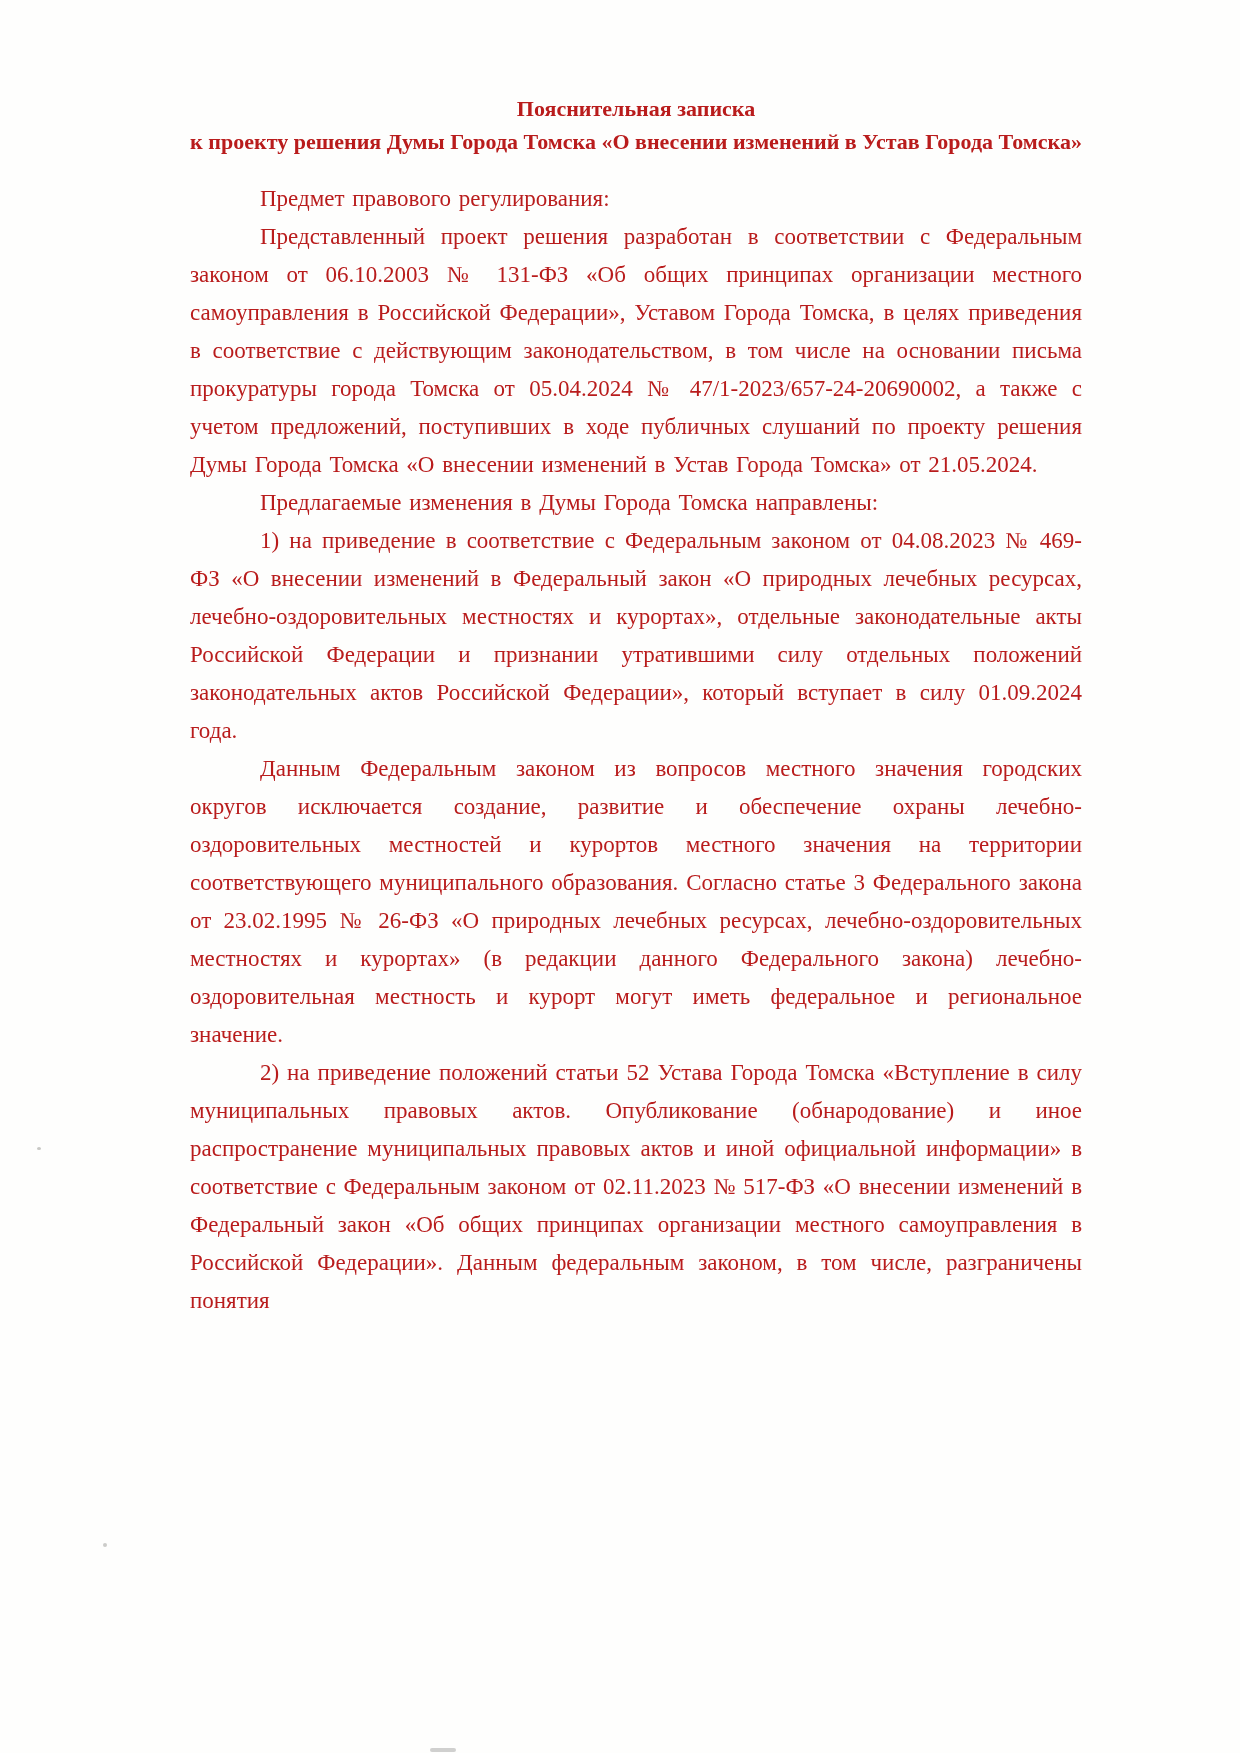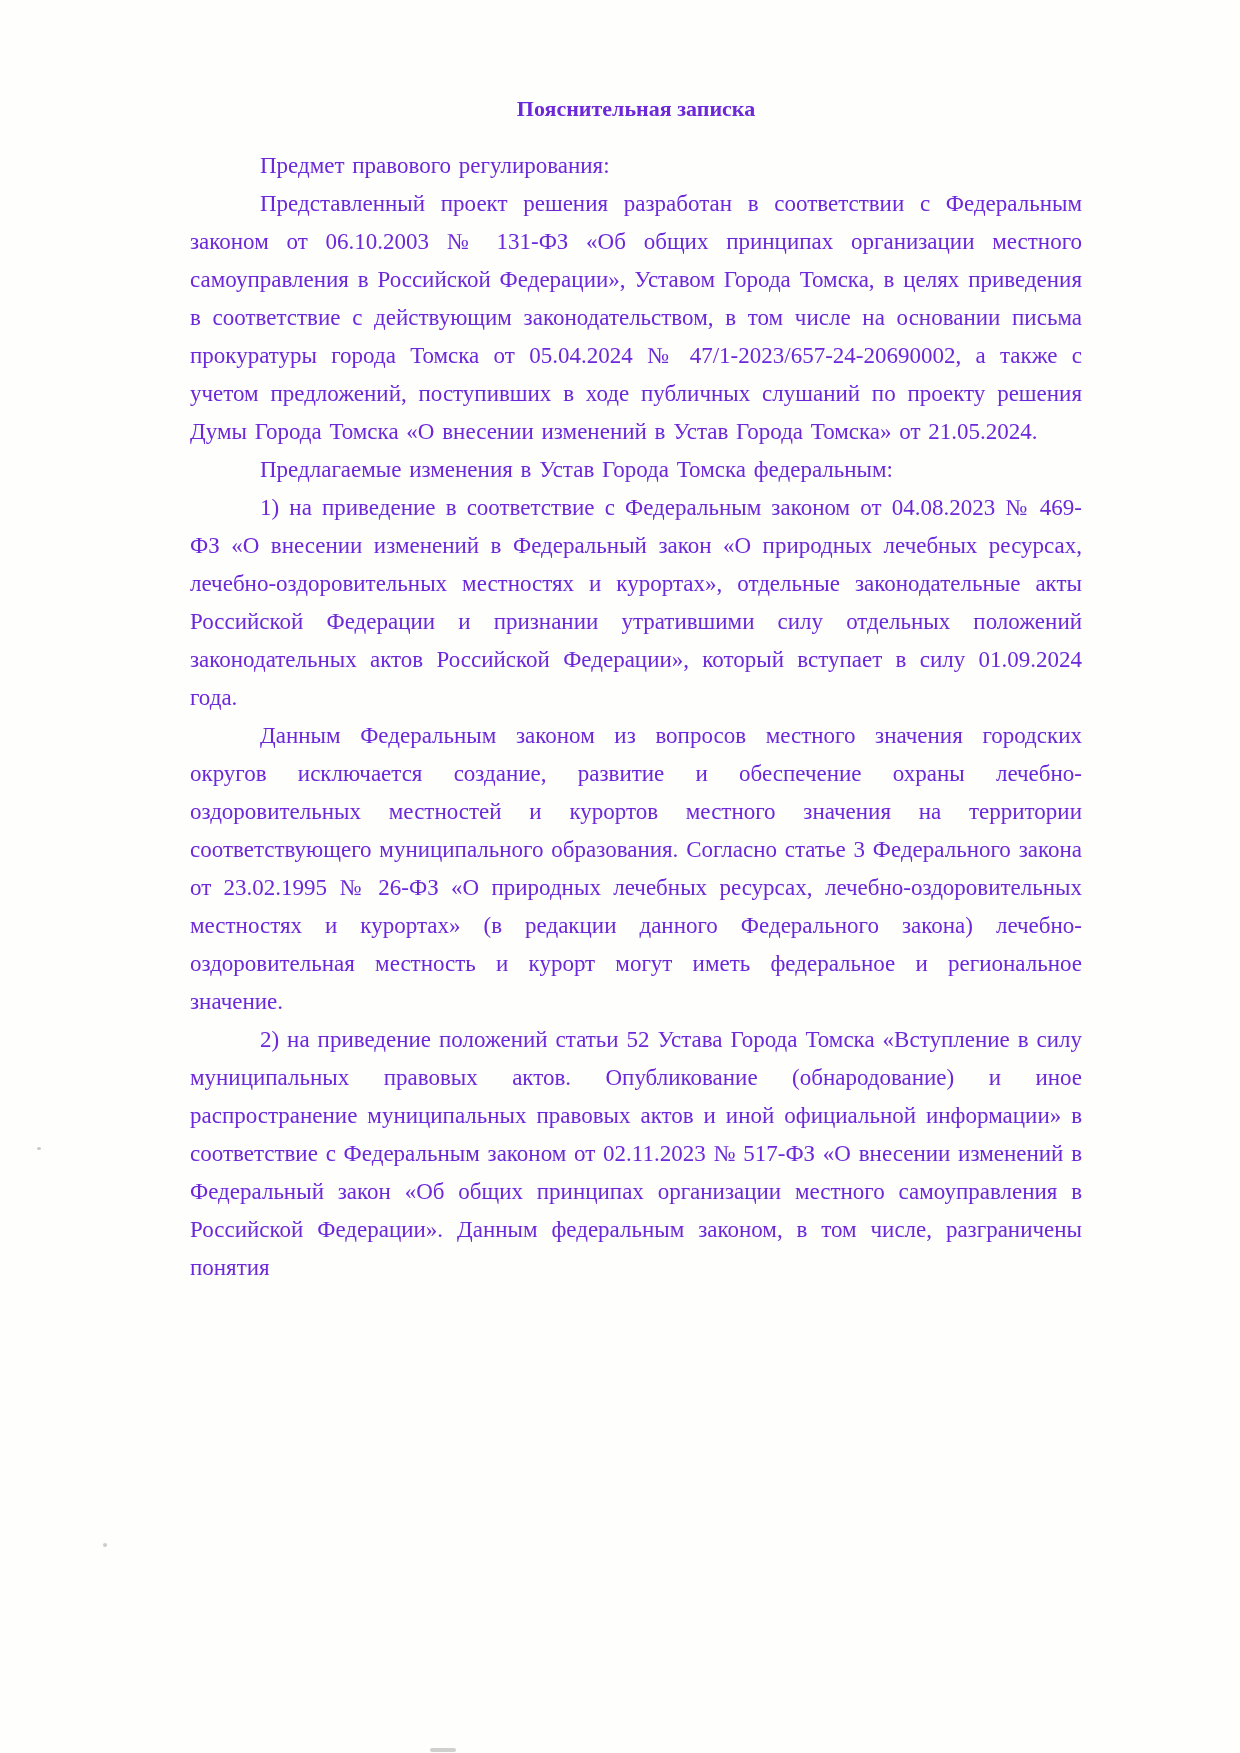"Пояснительная записка" .page { color: #6d28d9 -> #b91c1c }
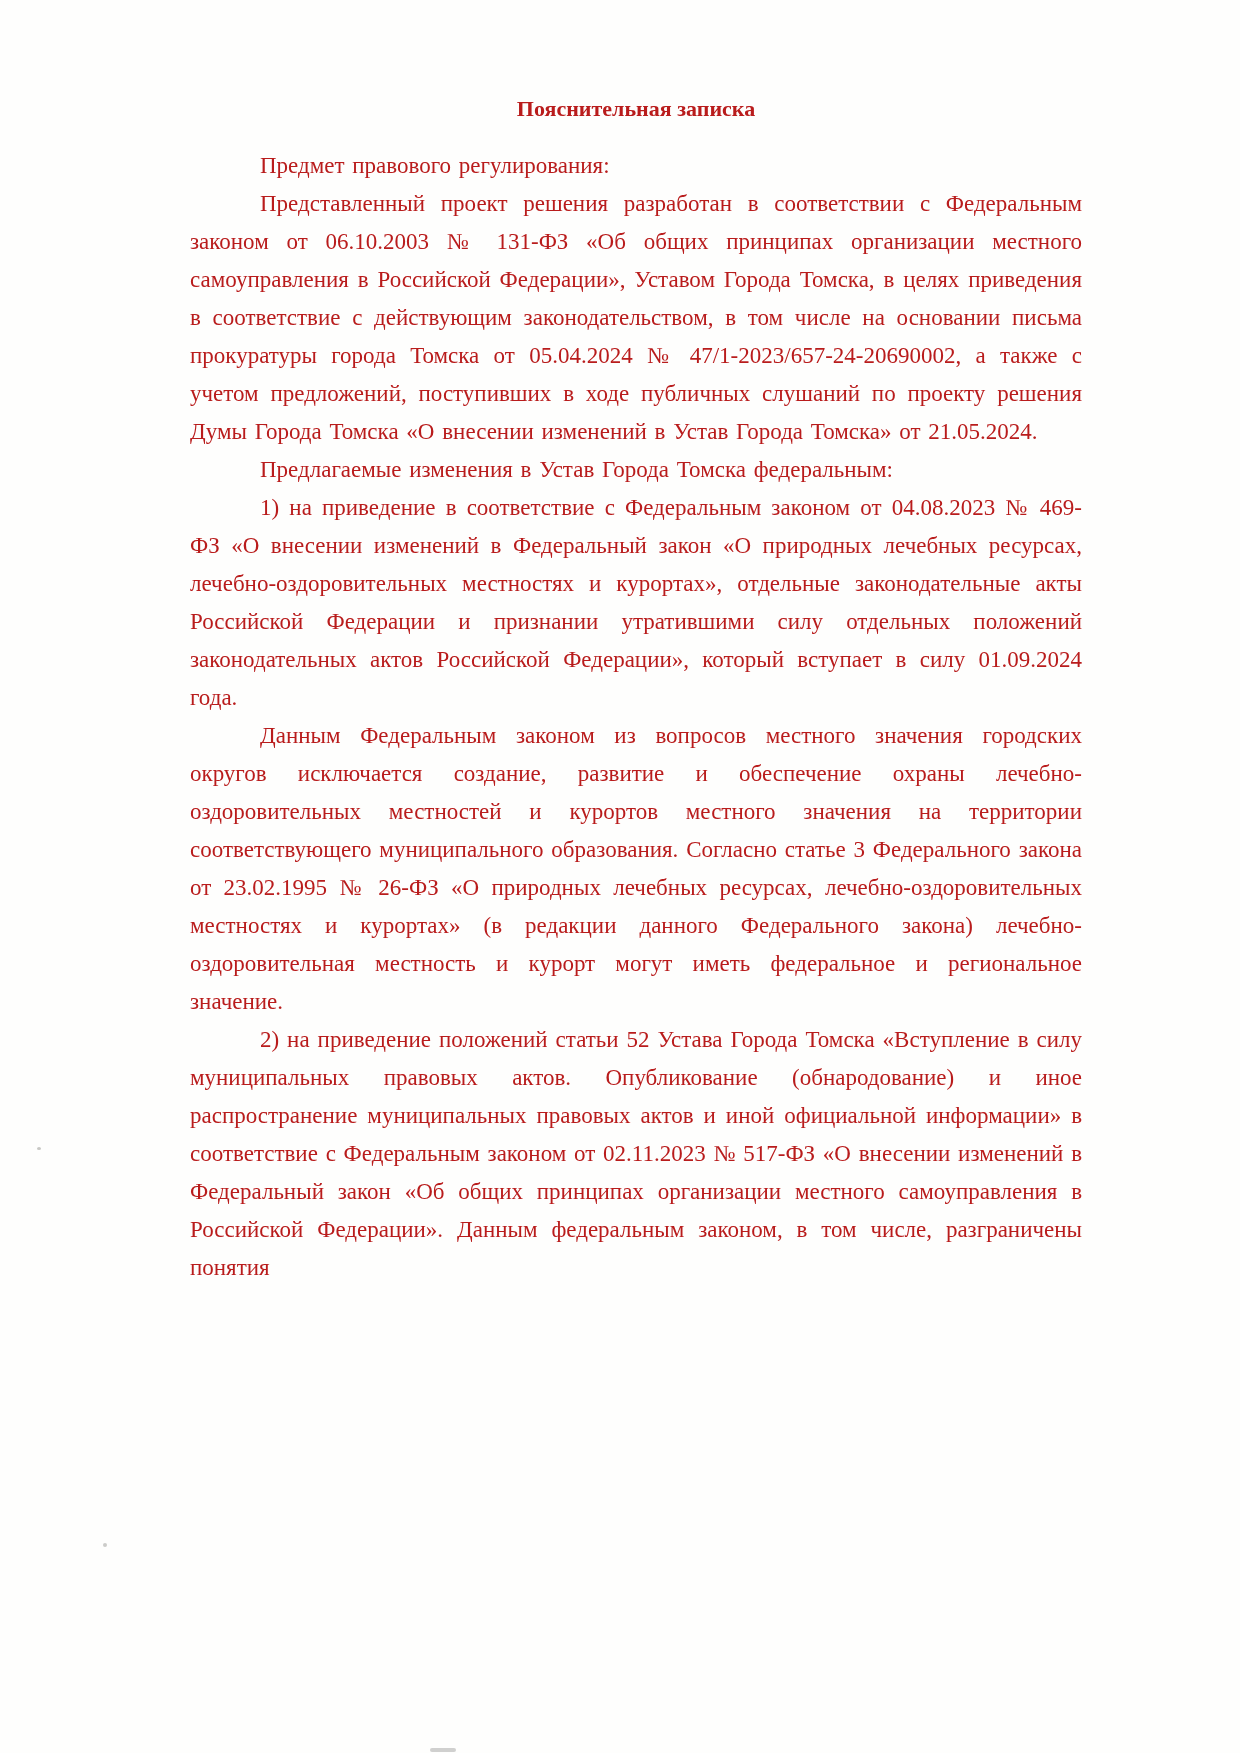"к проекту решения Думы Города" span.t-line { html: none -> <span>к проекту решения Думы Города Томска «О внесении изменений в Устав Города Томска»</span> }
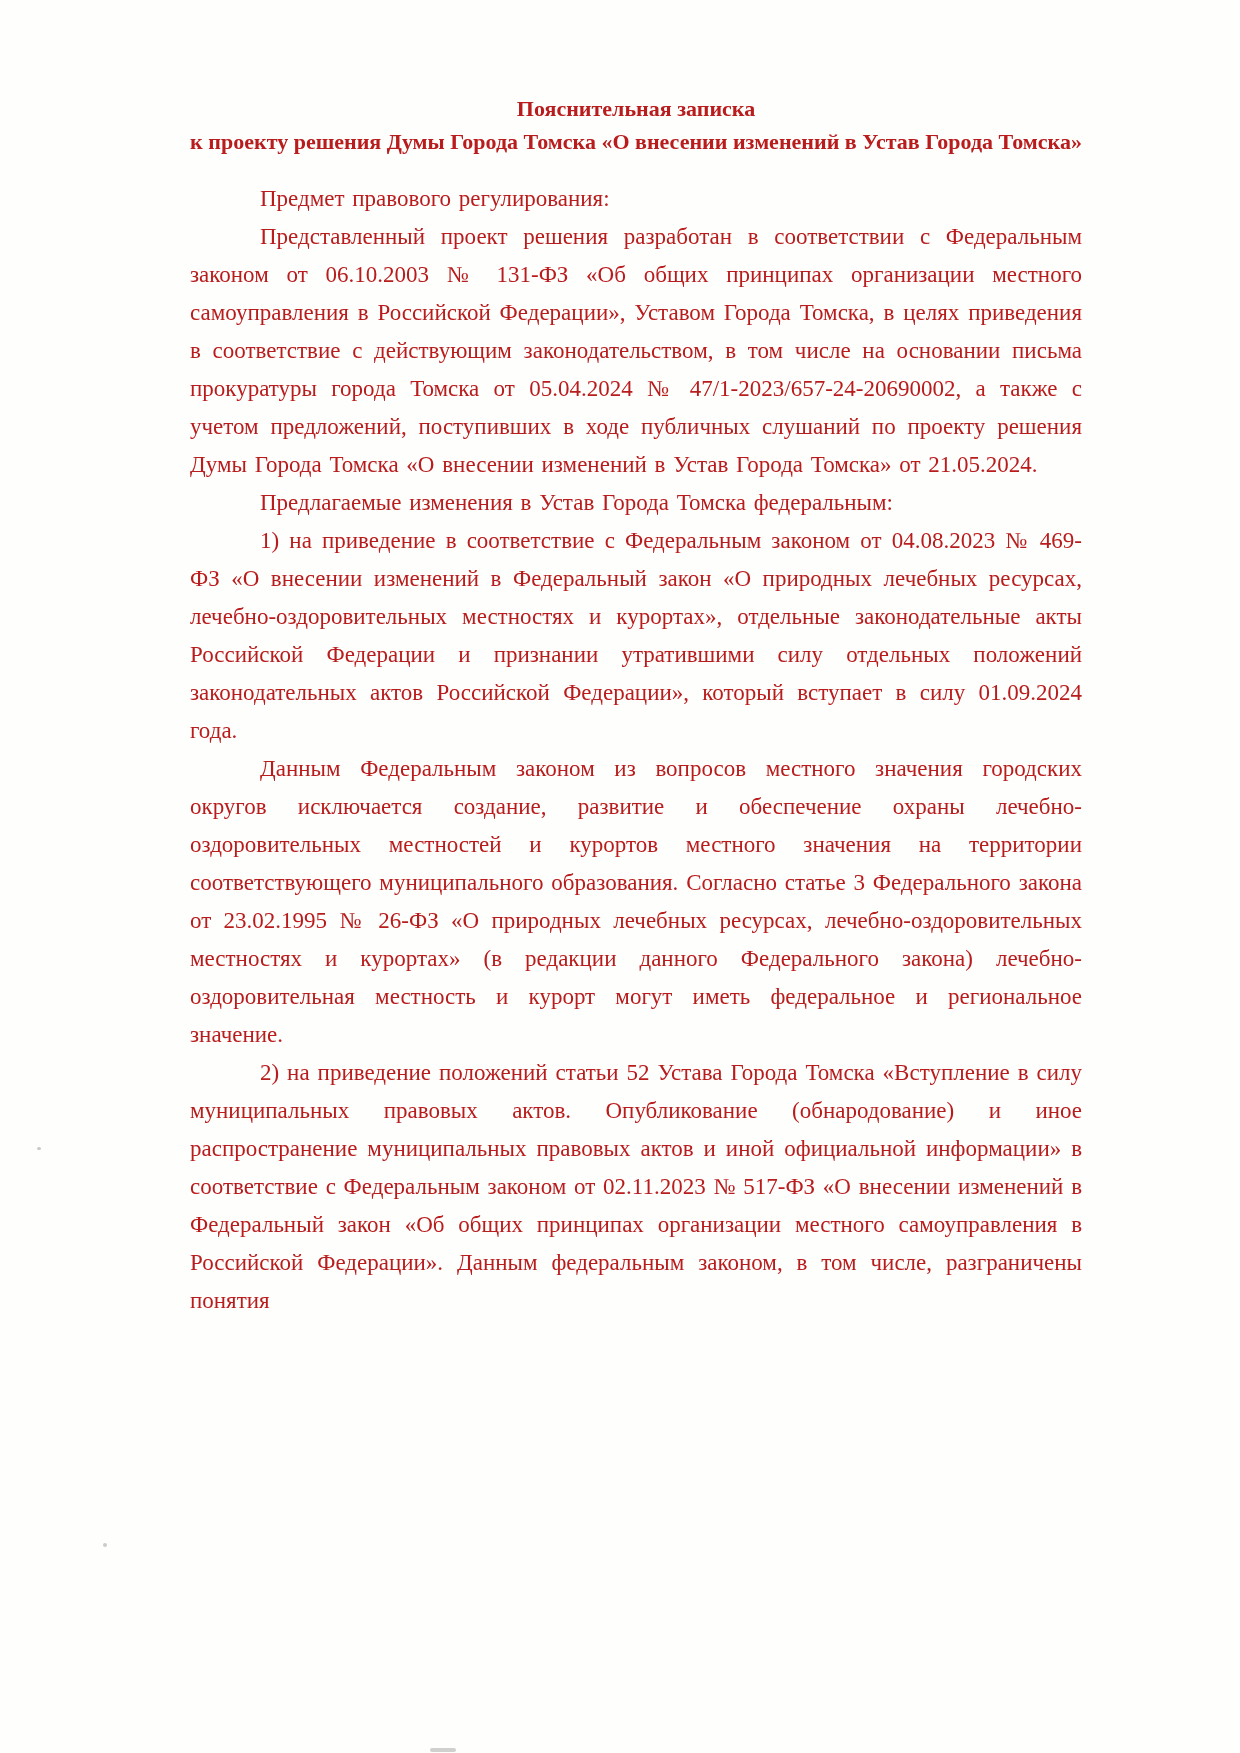"Предлагаемые изменения в Устав Города" p.para { text: Устав Города Томска федеральным -> Думы Города Томска направлены }
